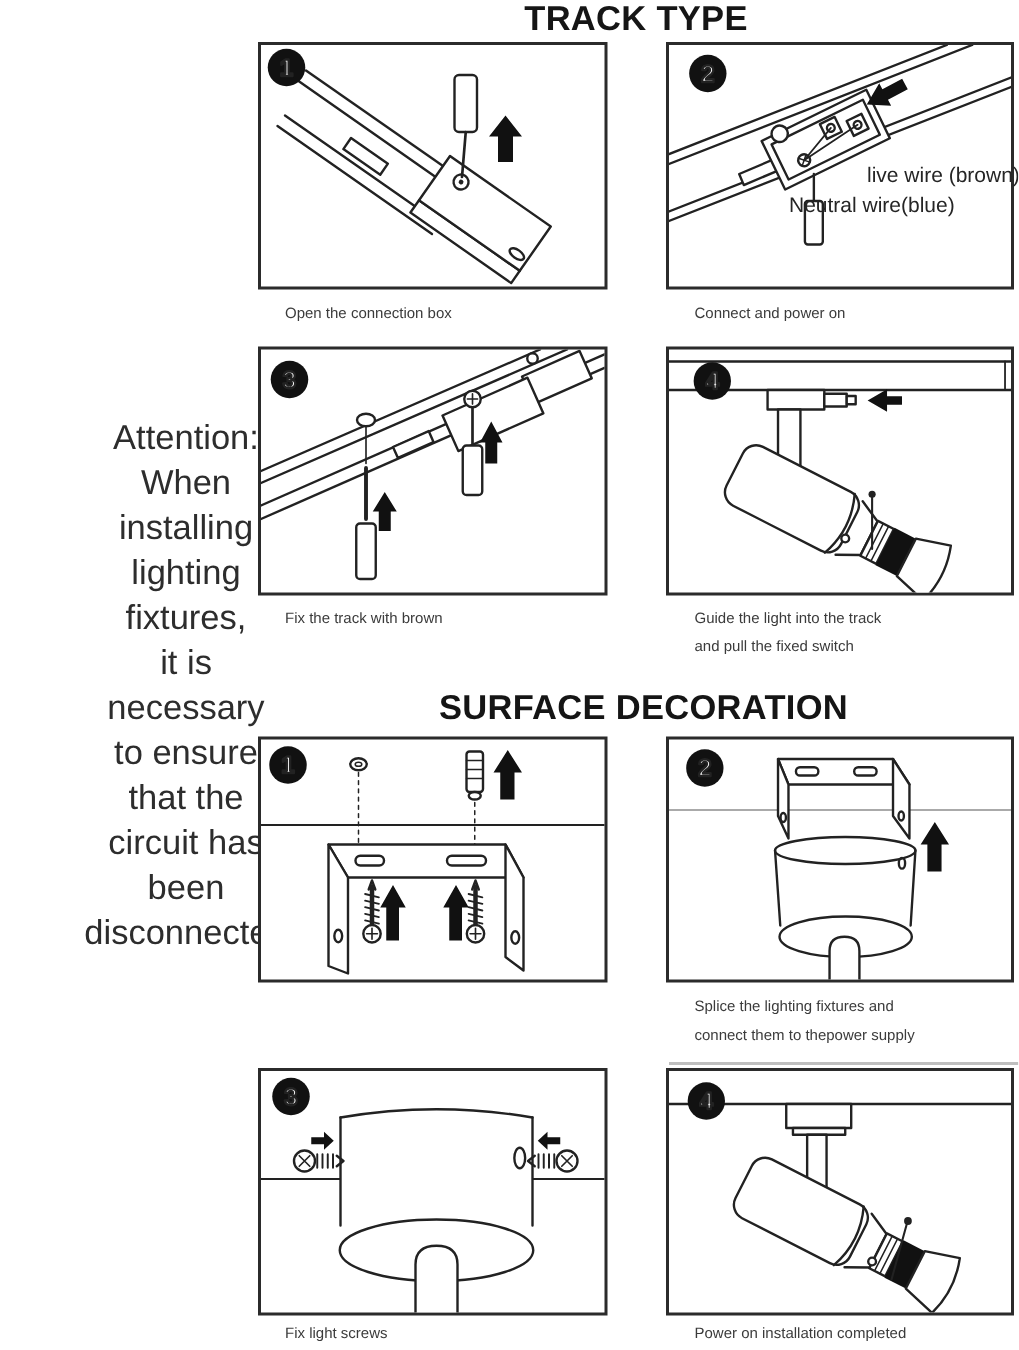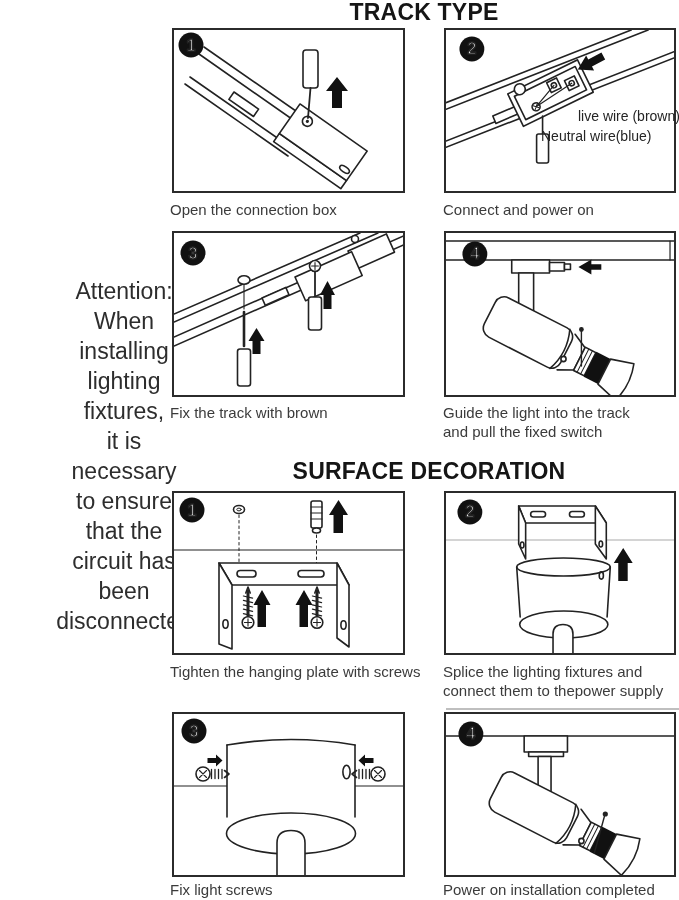"Neutral wire(blue)" div.wire-label { left: 95px -> 80px }
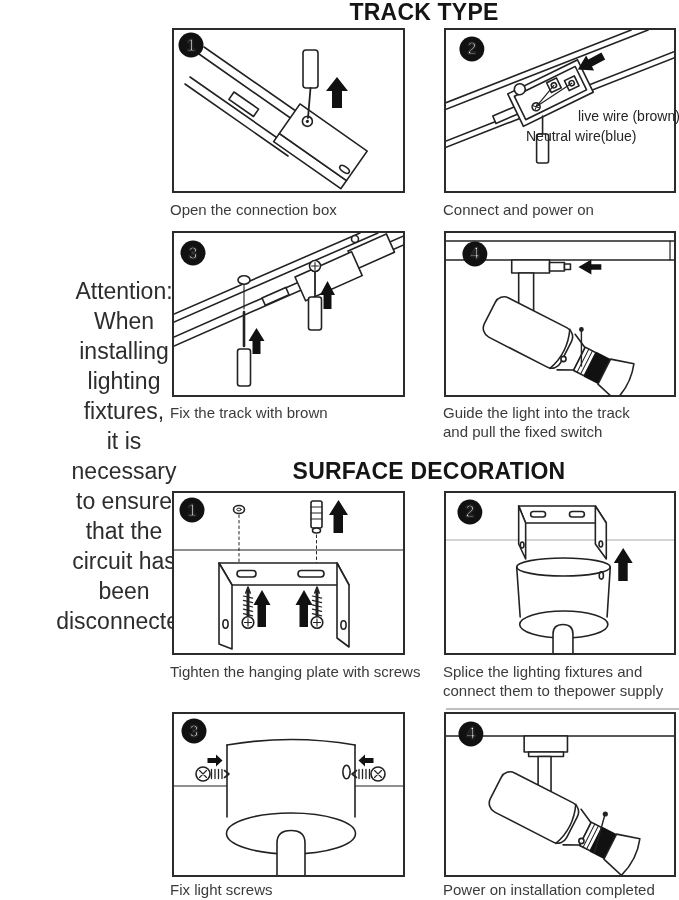"Open the connection box" .caption { font-size: 15px -> 10px; margin-left: none -> 20px }
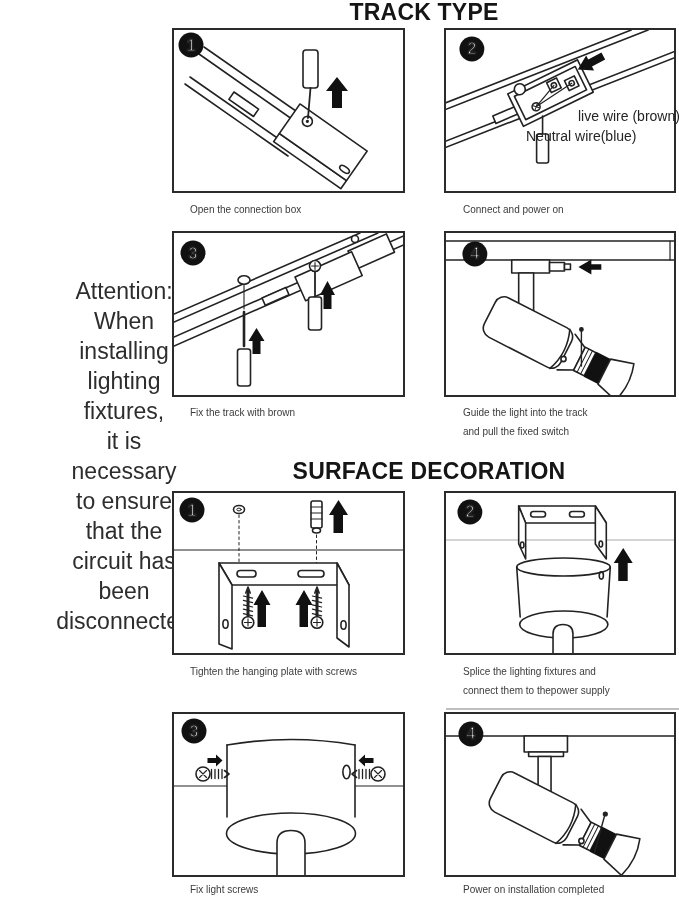"Tighten the hanging plate with" div.caption { html: <div>Tighten the hanging plate with screws</div> -> none }
